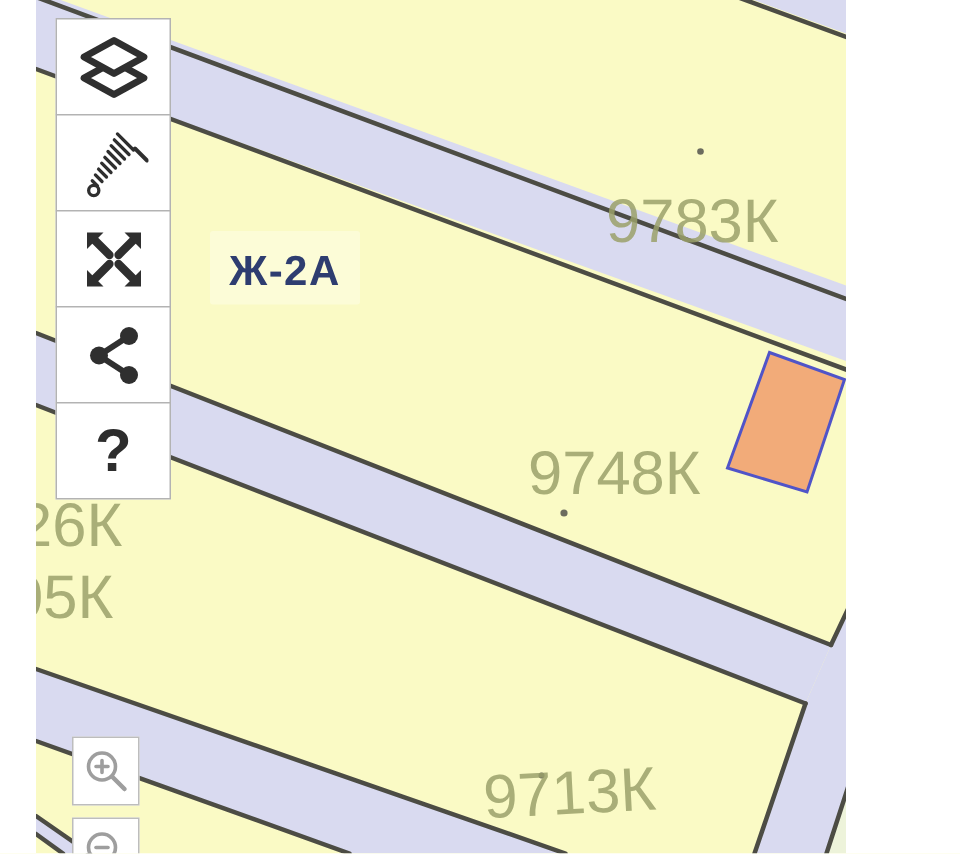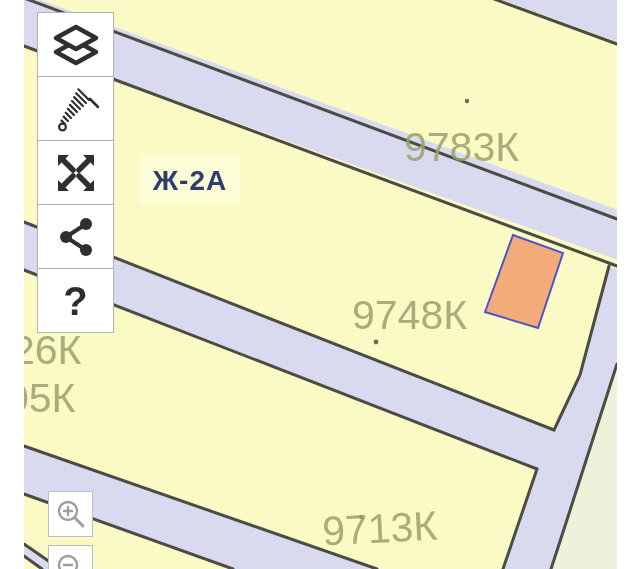"9783К" .stage { width: 640px -> 564px }
